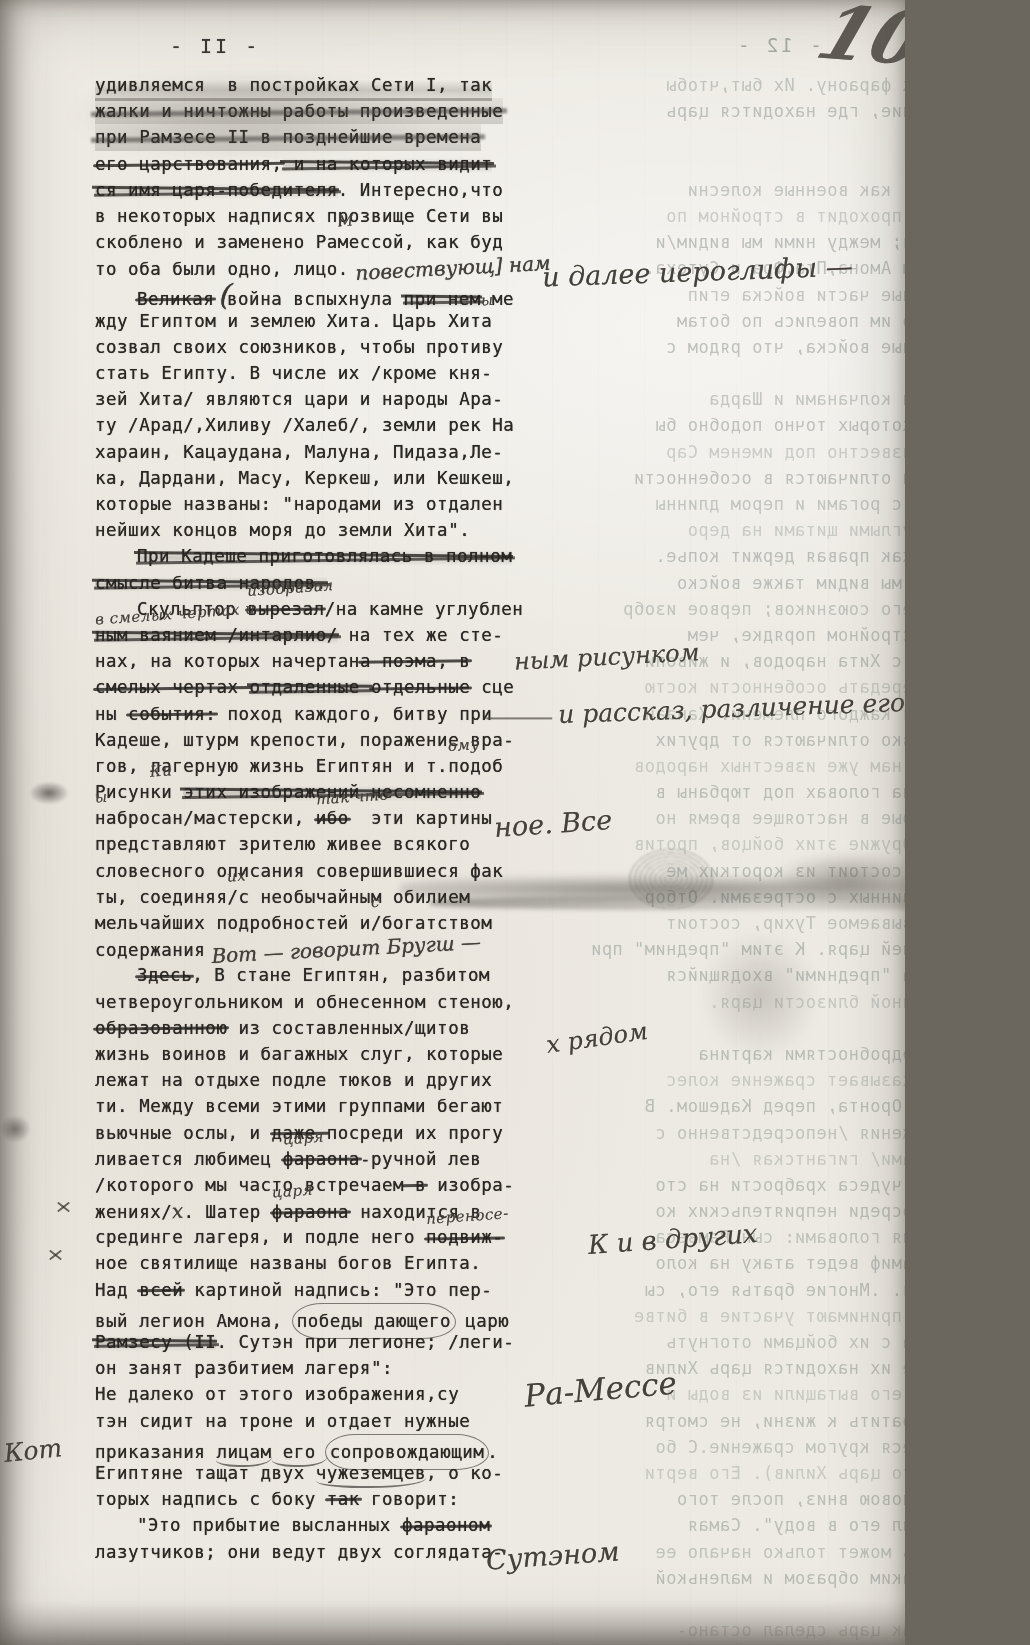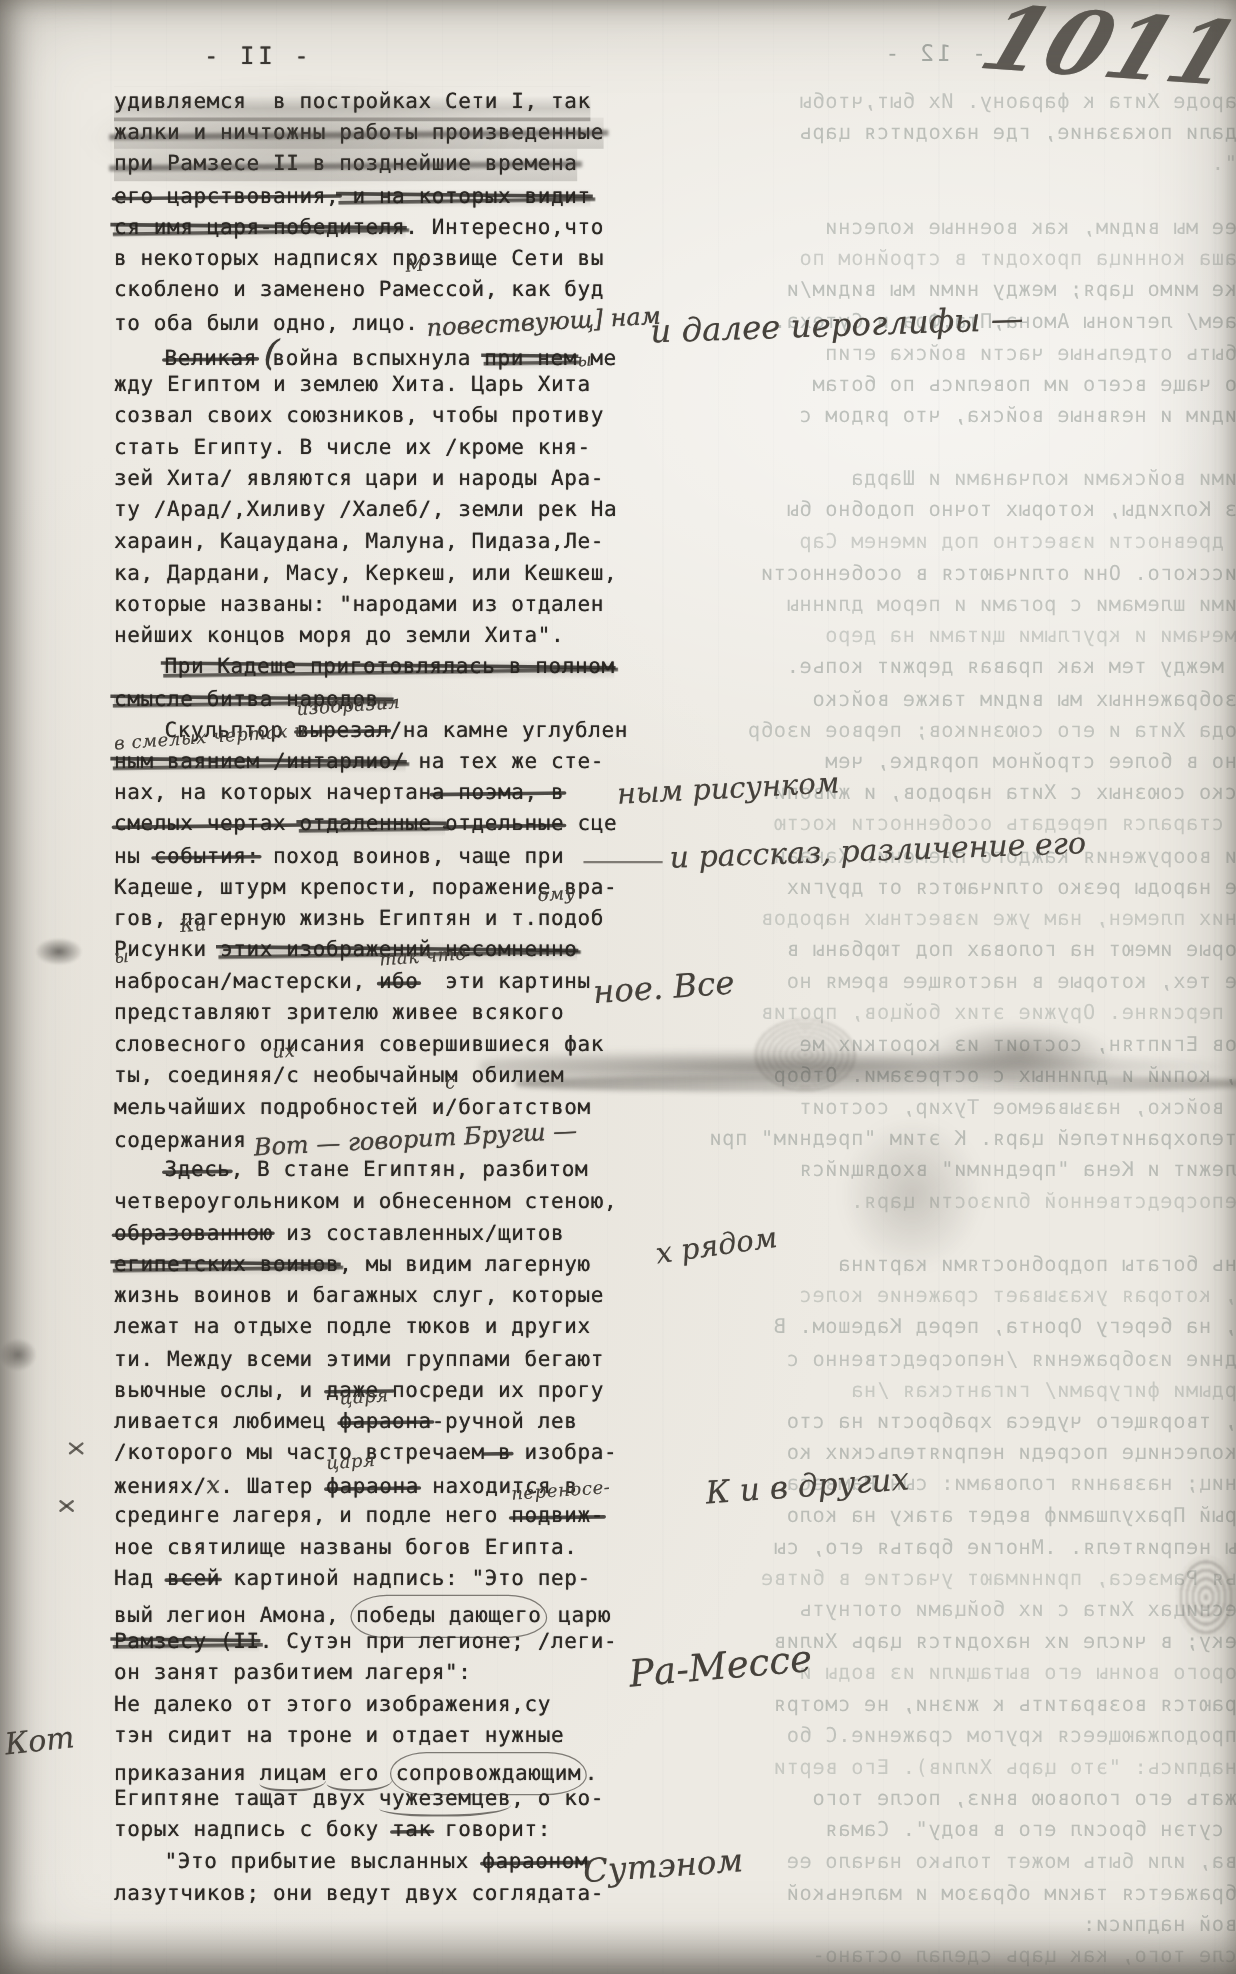"- II -" .paper { width: 1030px -> 905px }
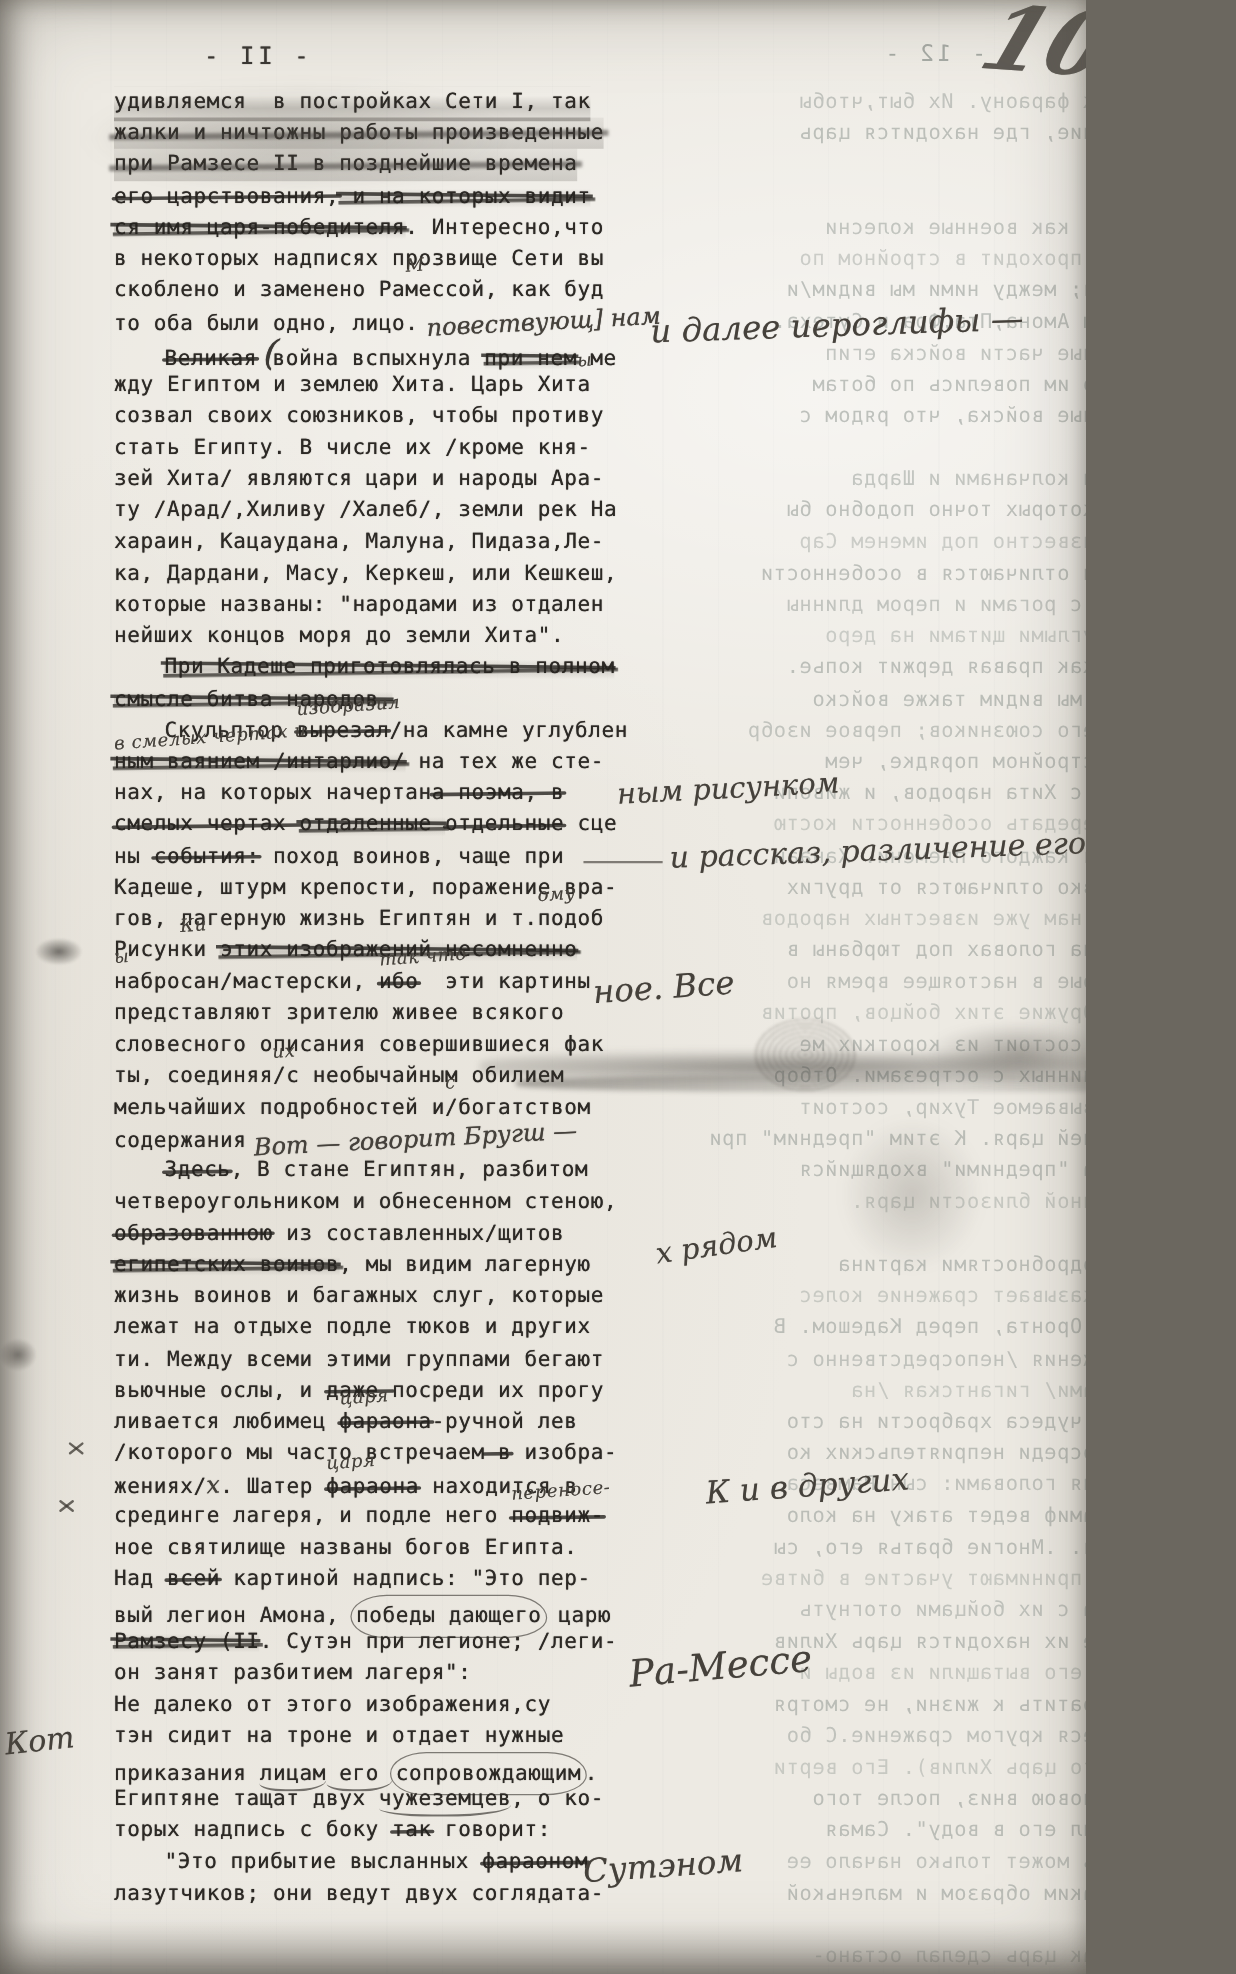"поход воинов, чаще при" span.seg { text: воинов, чаще -> каждого, битву }
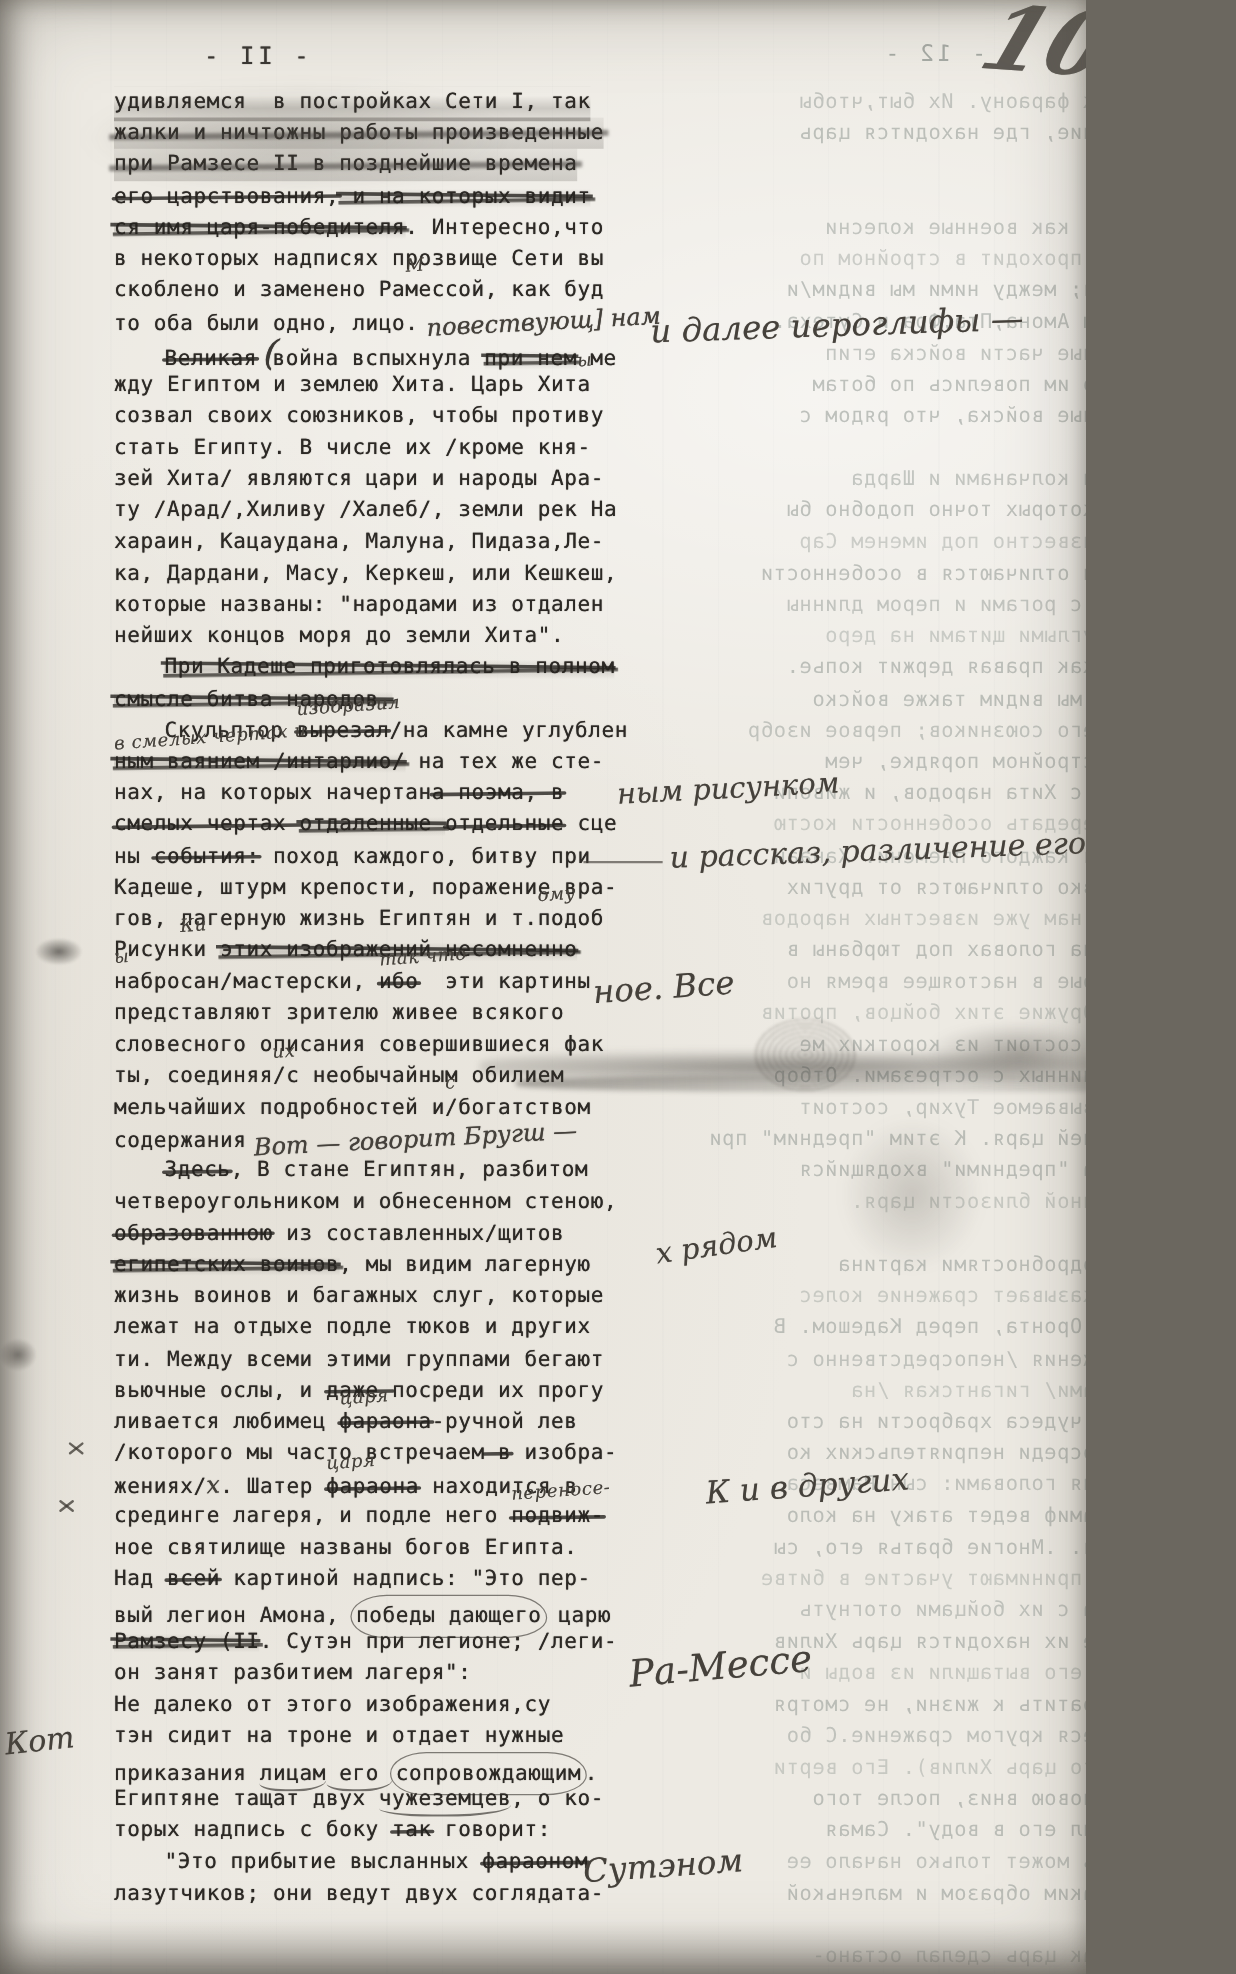"египетских воинов, мы видим лагерную" div.tline { html: <div><span>египетских воинов</span><span>, мы видим лагерную</span></div> -> none }
